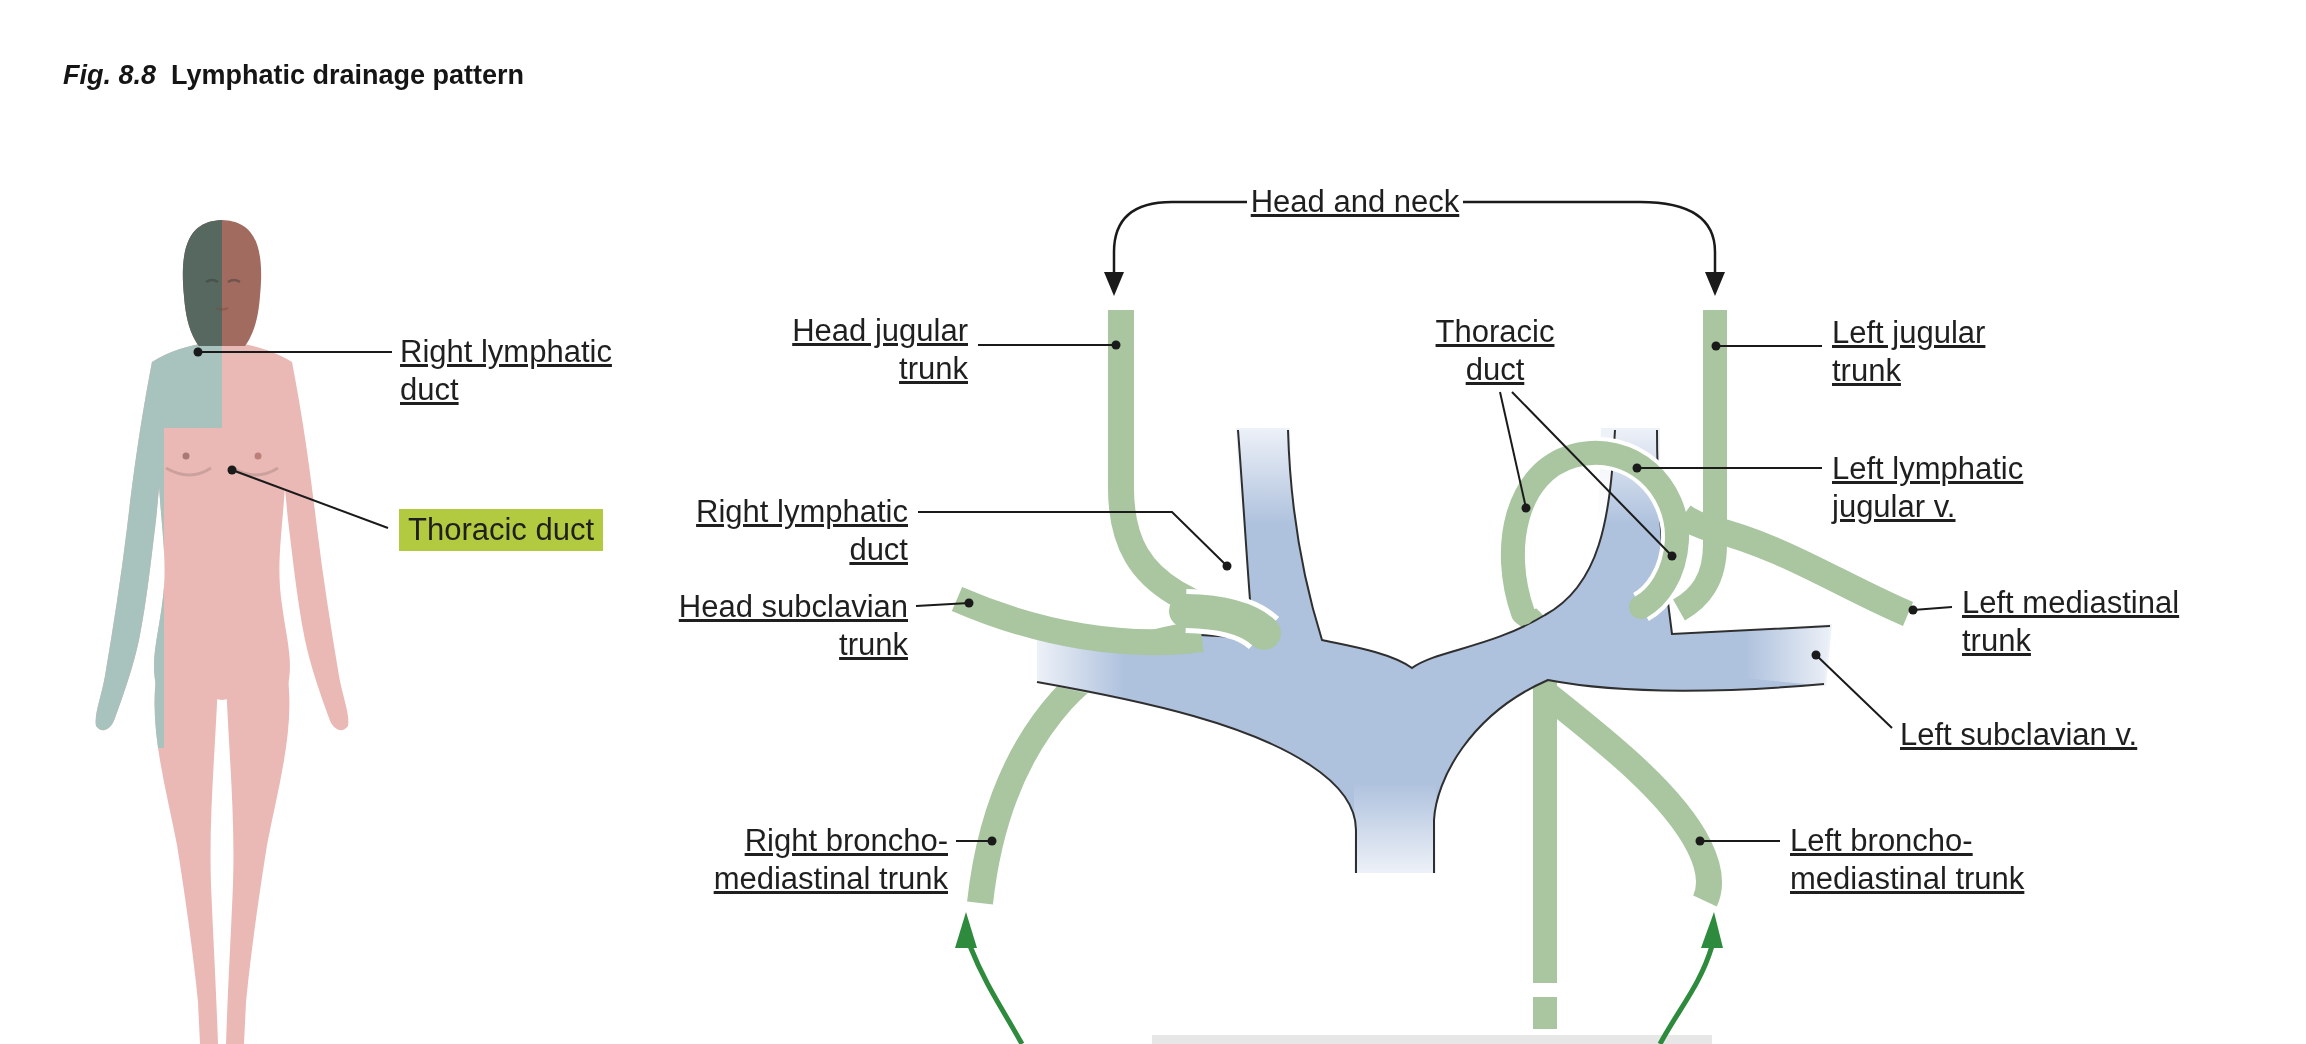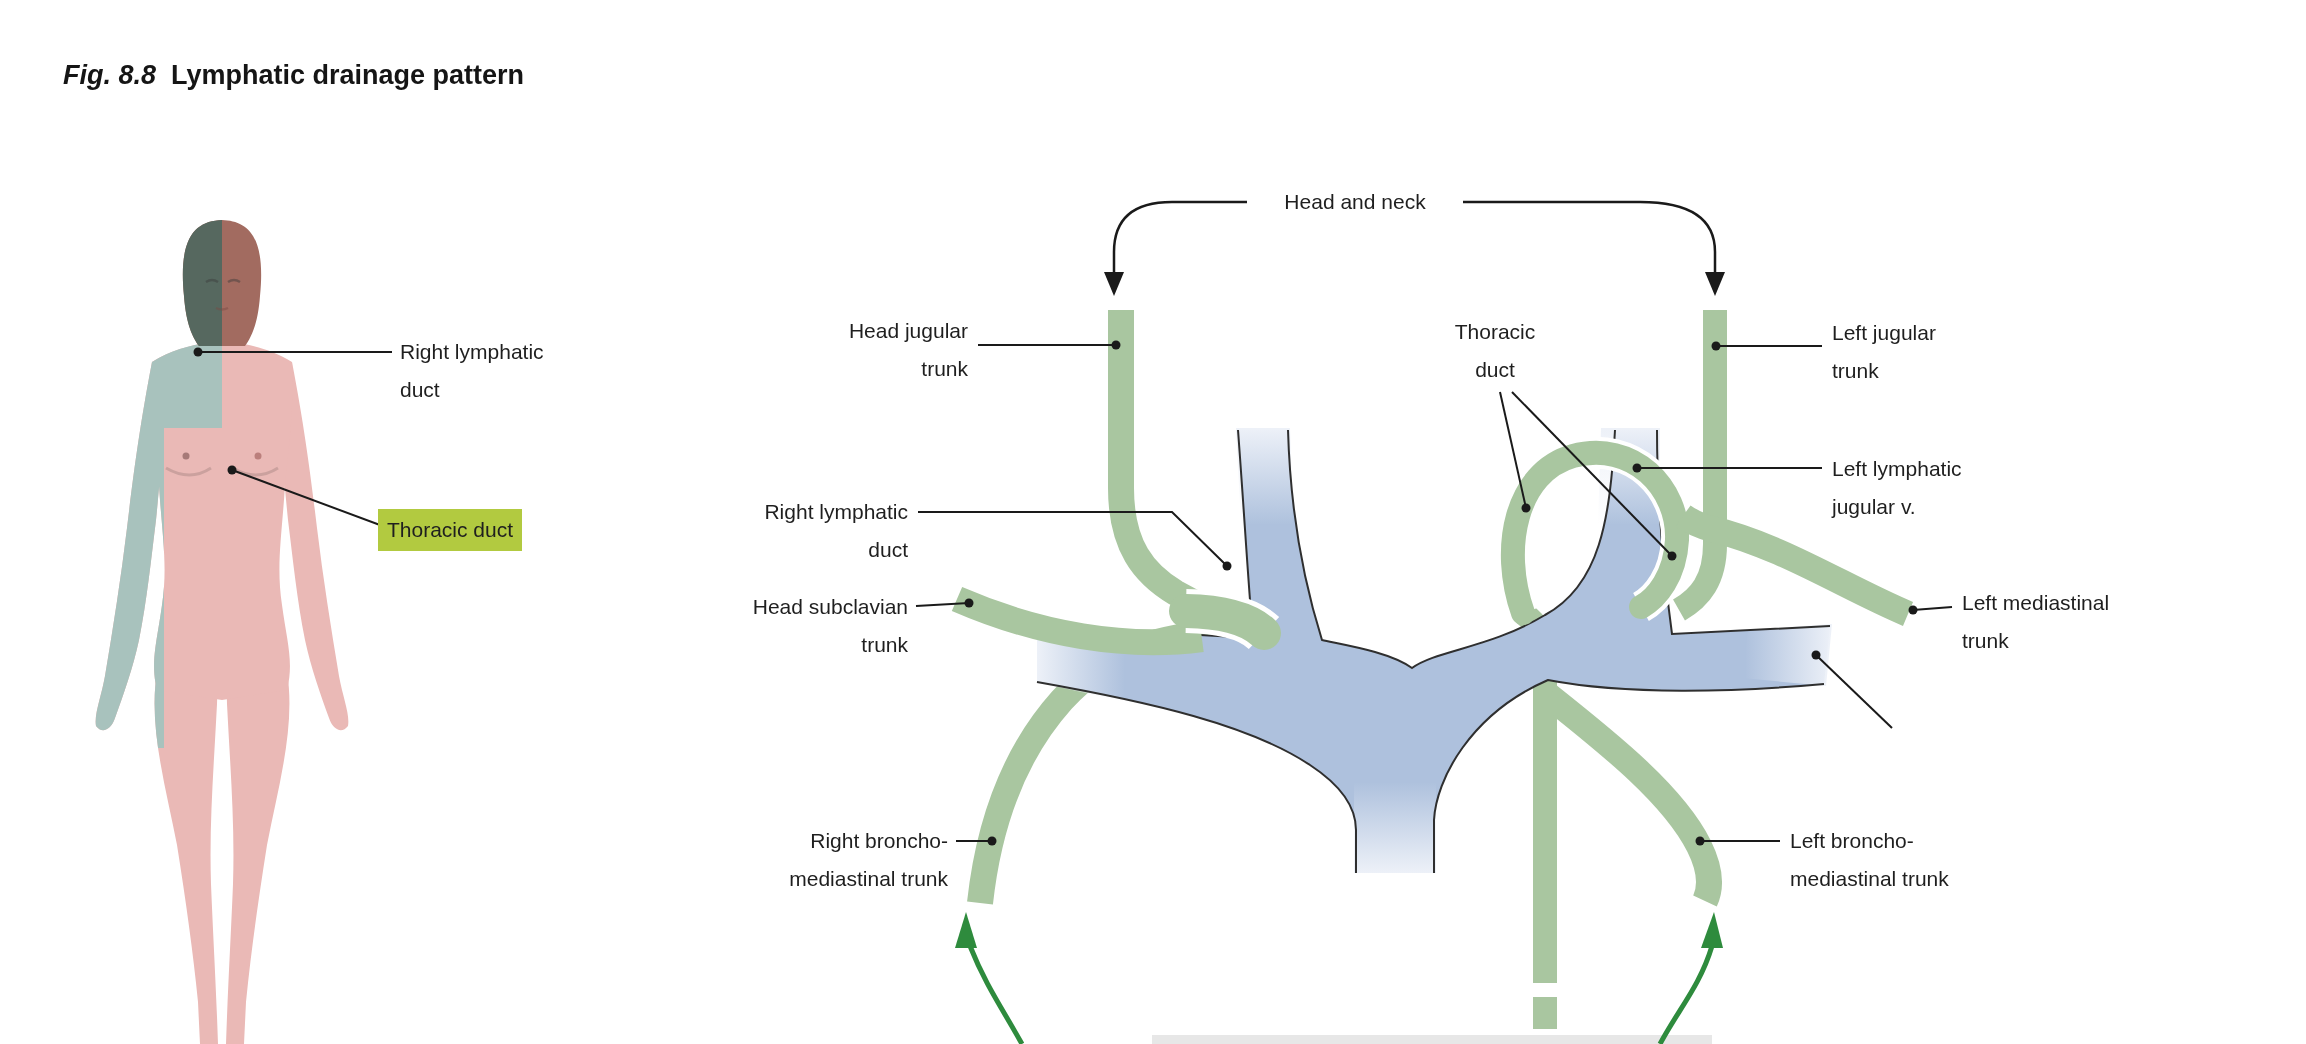"Head and neck" .label { font-size: 21px -> 31px; text-decoration: none -> underline }
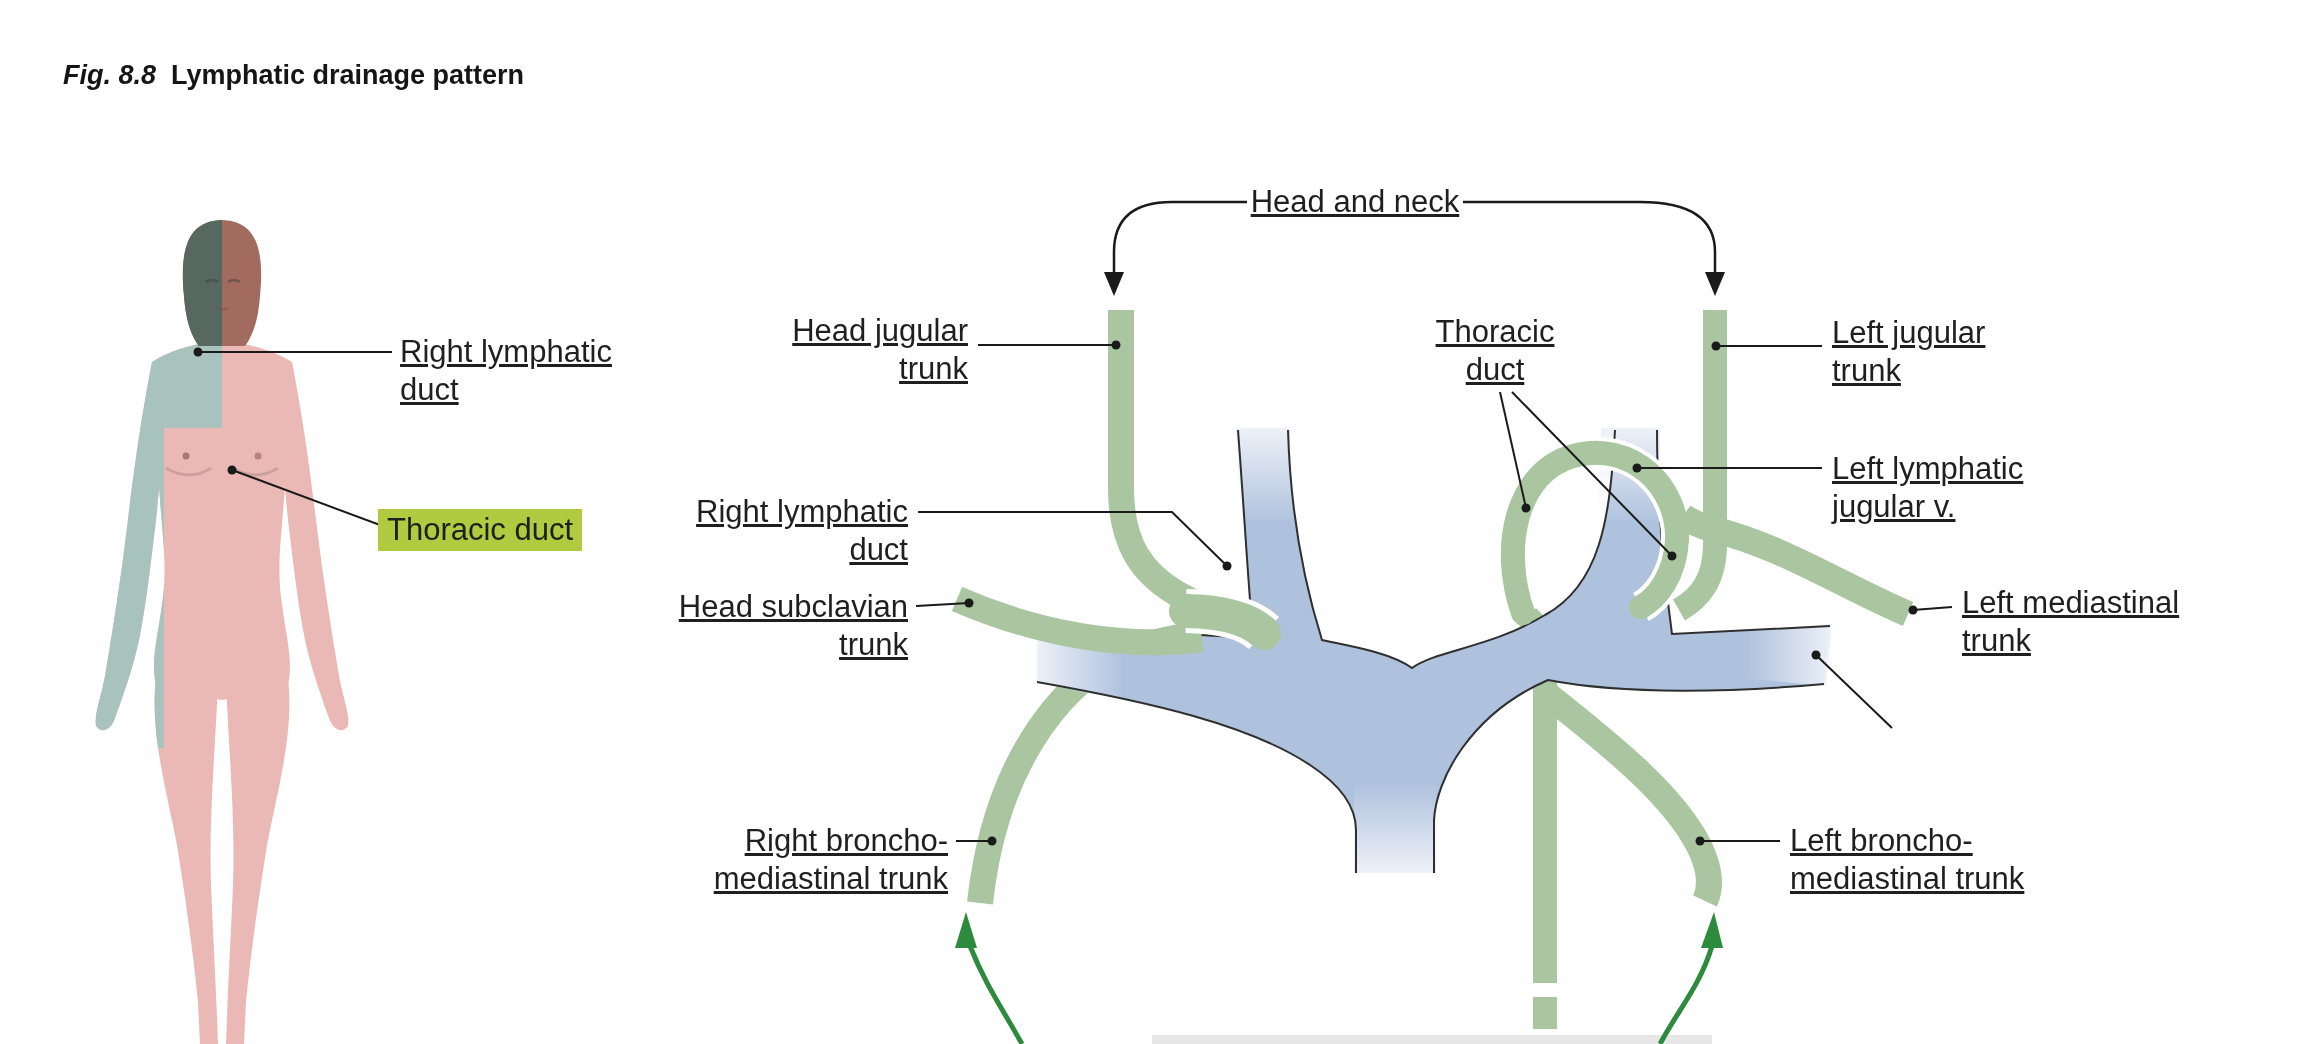"Thoracic duct" div.label { left: 378px -> 399px }
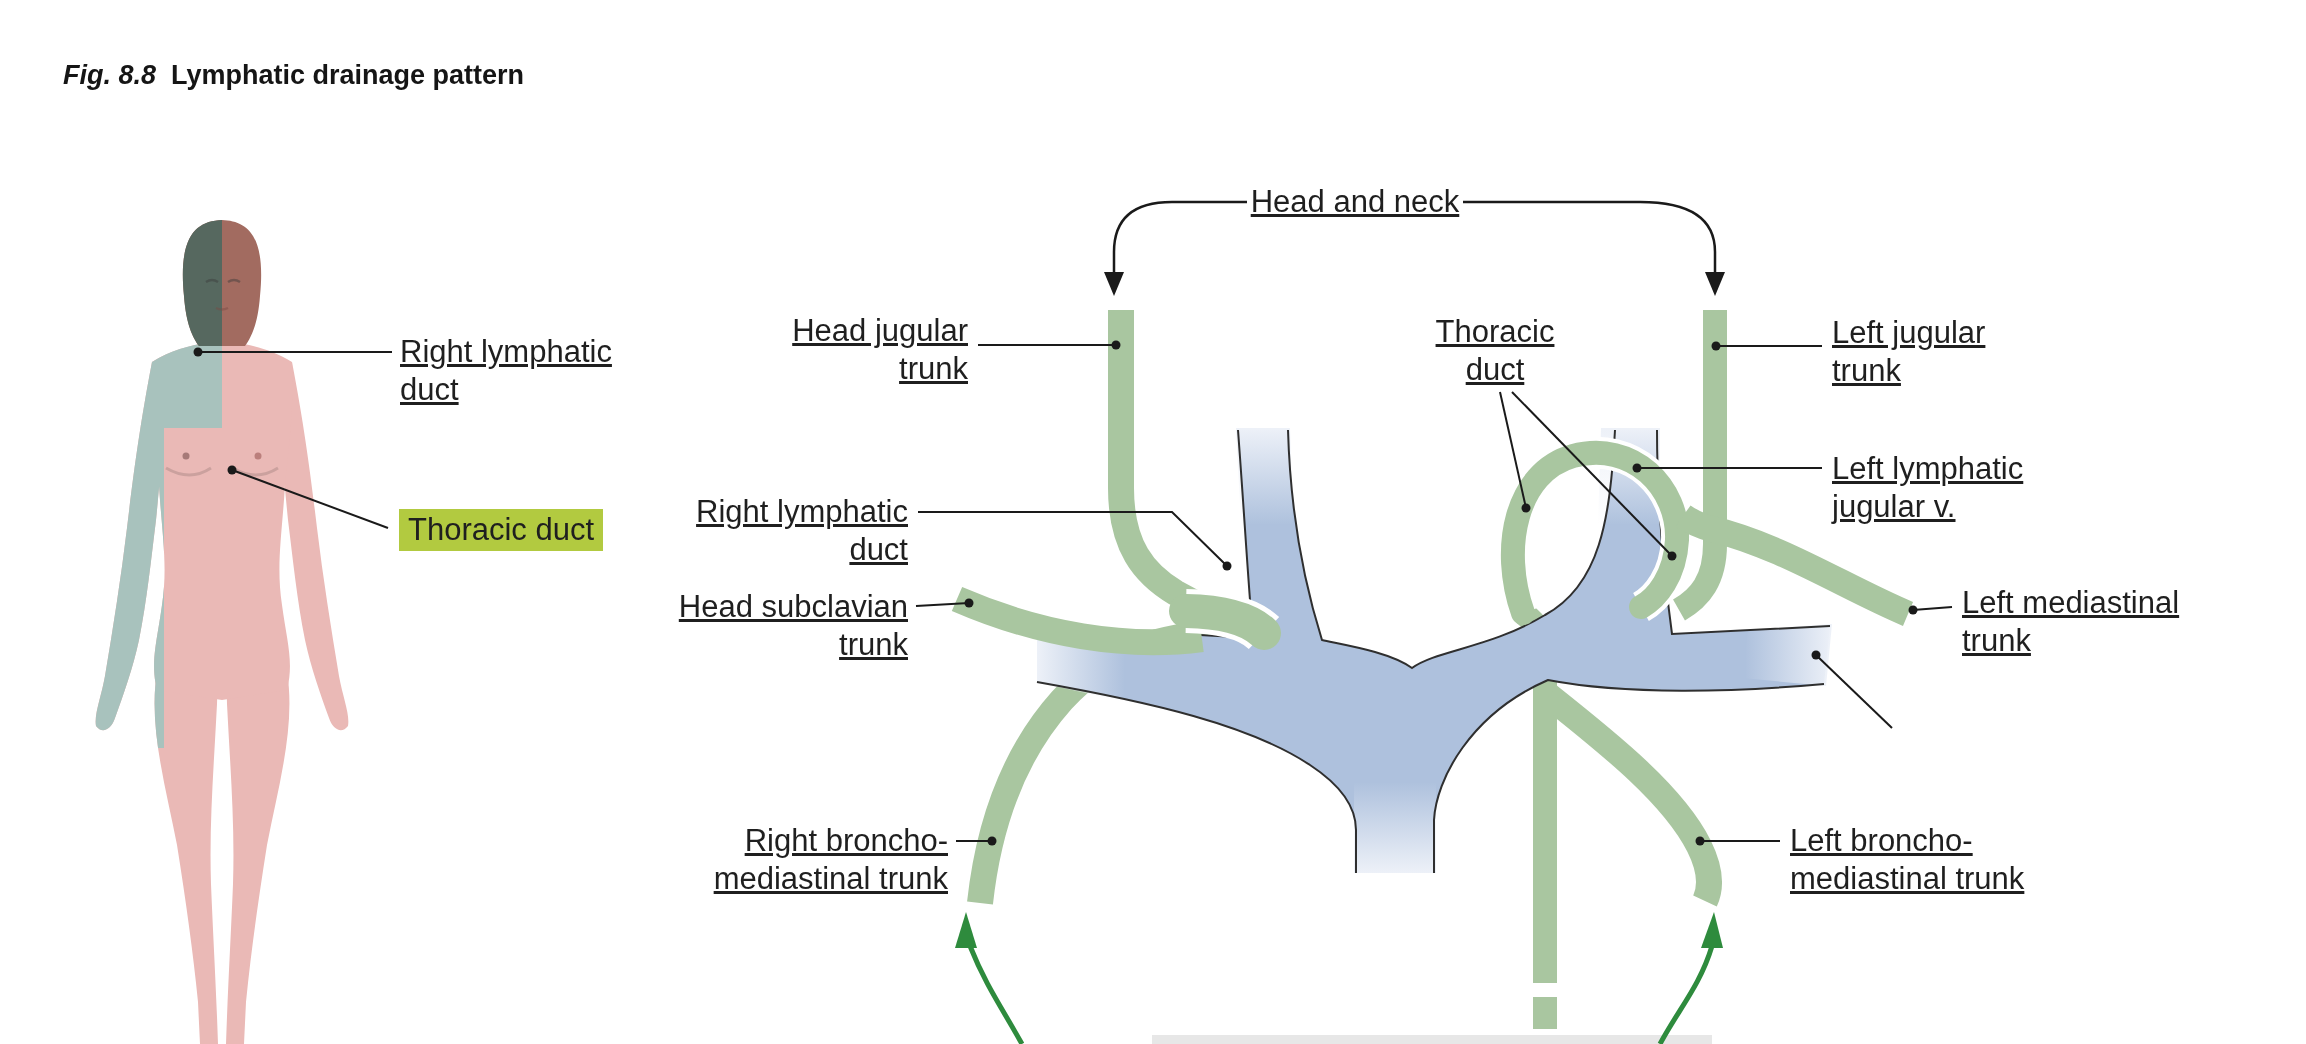"Left subclavian v." div.label { html: none -> <div> <span>Left subclavian v.</span> </div> }
